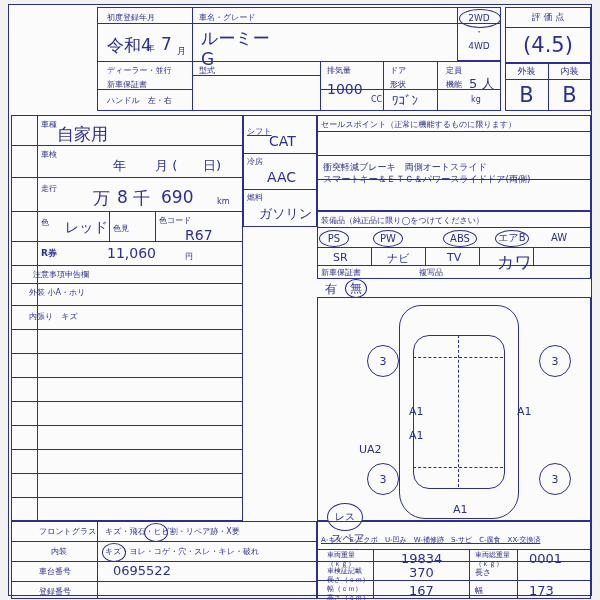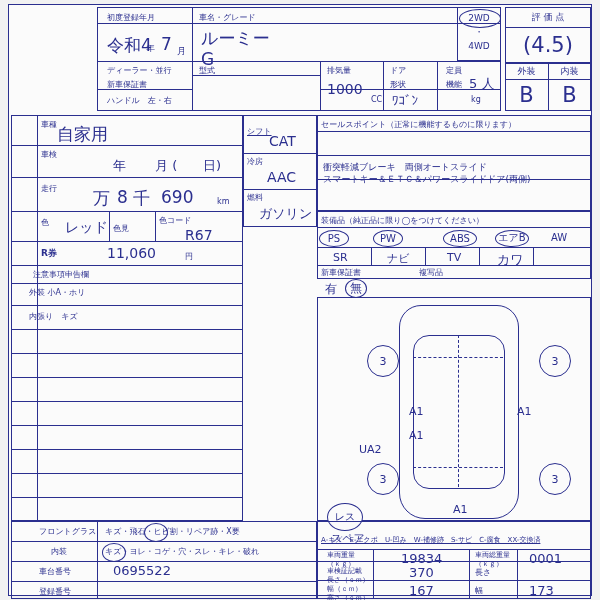"カワ" span.abs { font-size: 13px -> 17px }
